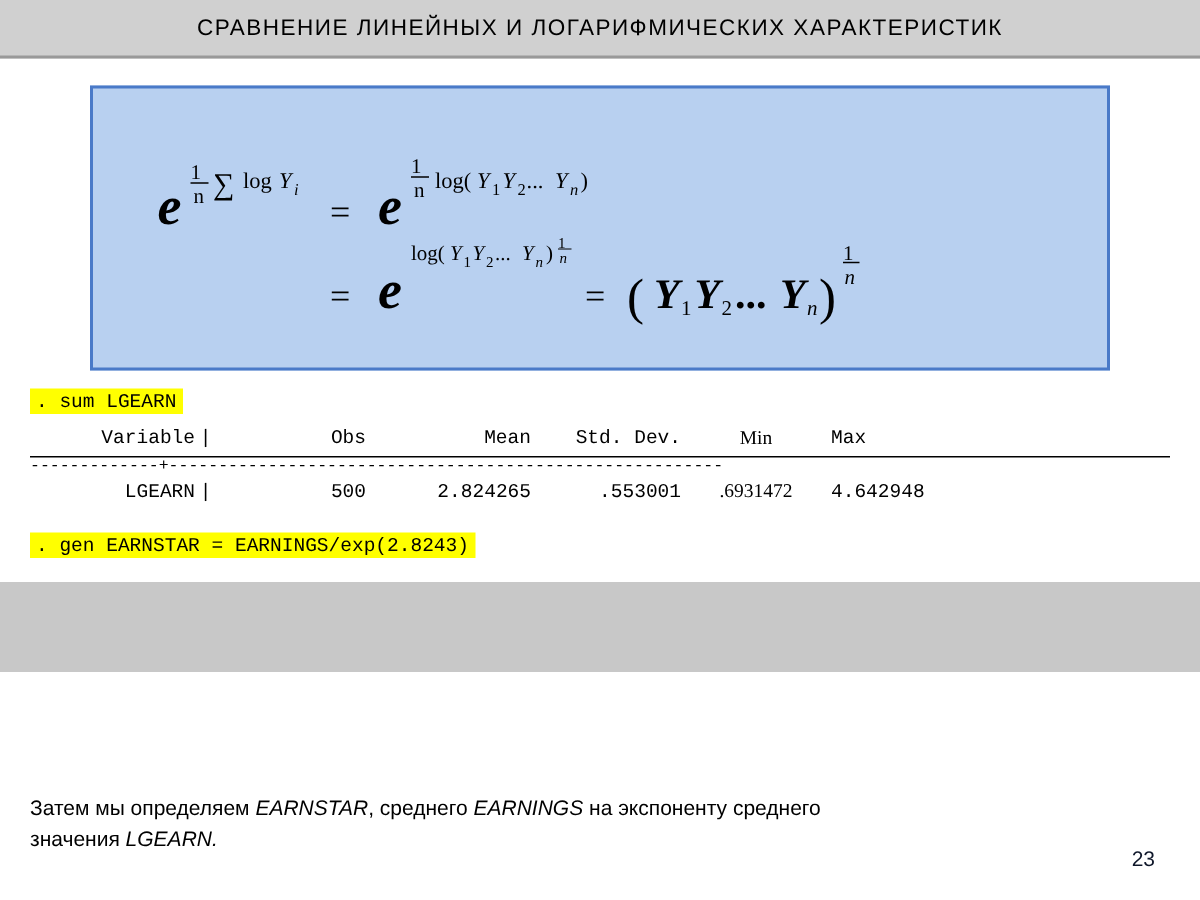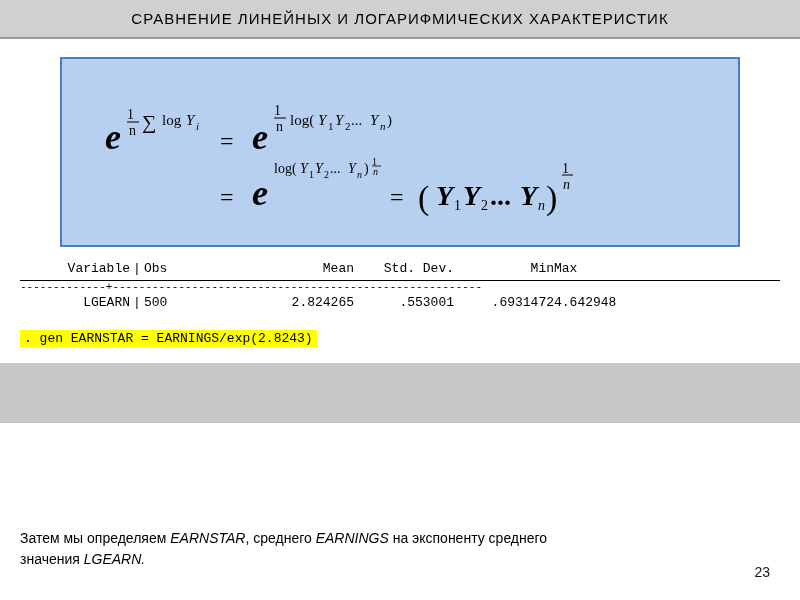". sum LGEARN" div { html: none -> <div> <span>. sum LGEARN</span> </div> }
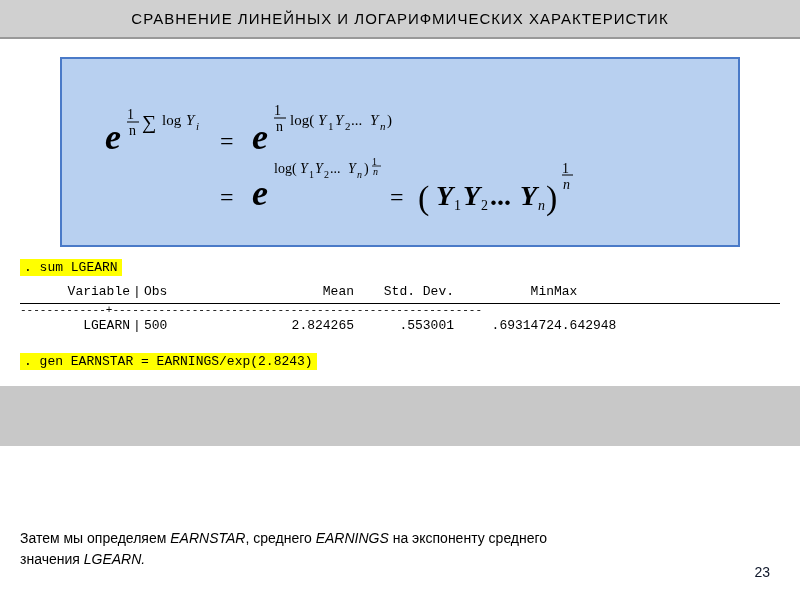"Obs" .col-obs { text-align: none -> right }
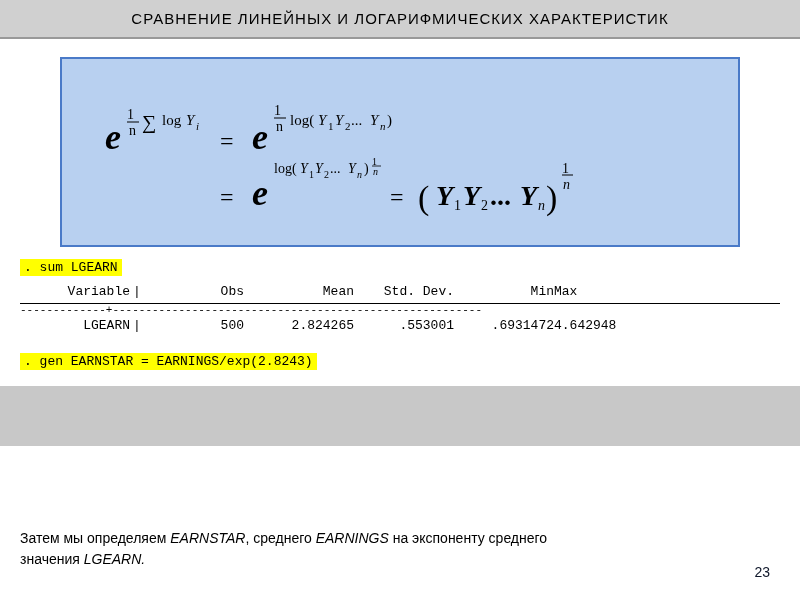"Min" .col-min { font-family: none -> Liberation Serif, serif; text-align: right -> center }
